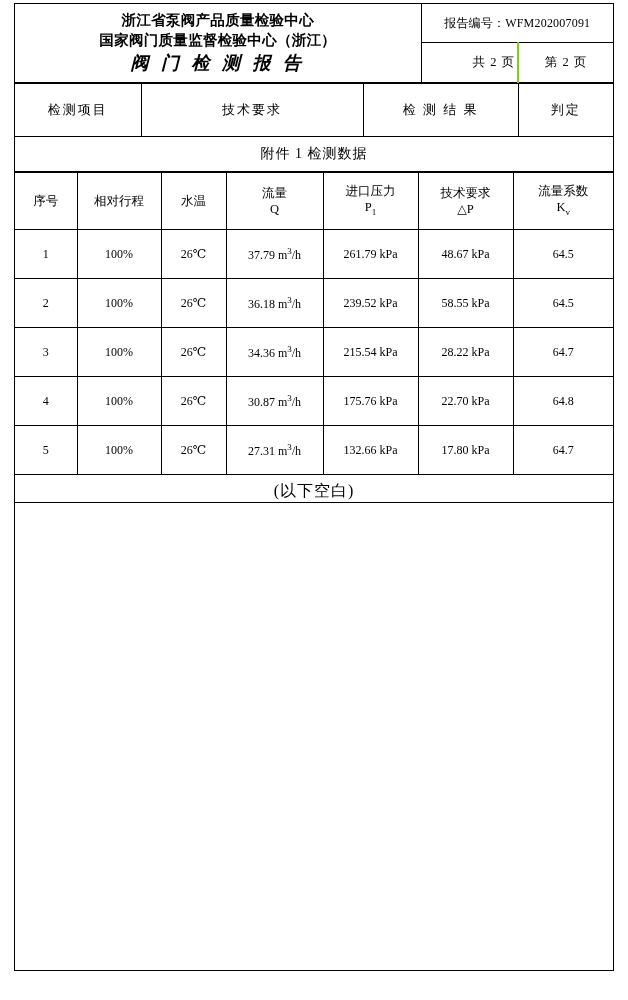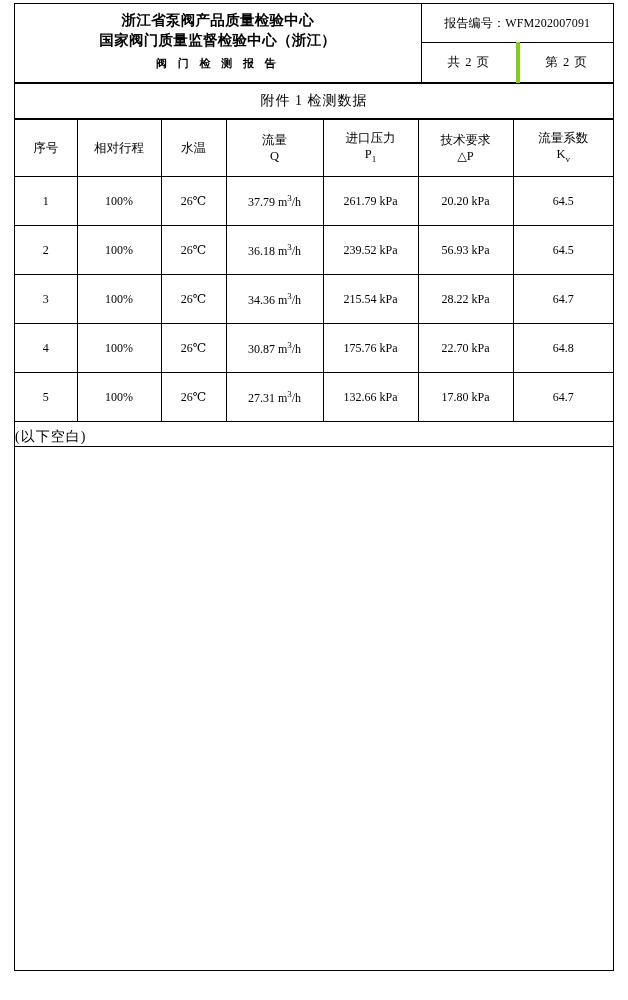"阀 门 检 测 报" .hdr-title-3 { font-size: 11px -> 18px; font-style: none -> italic }
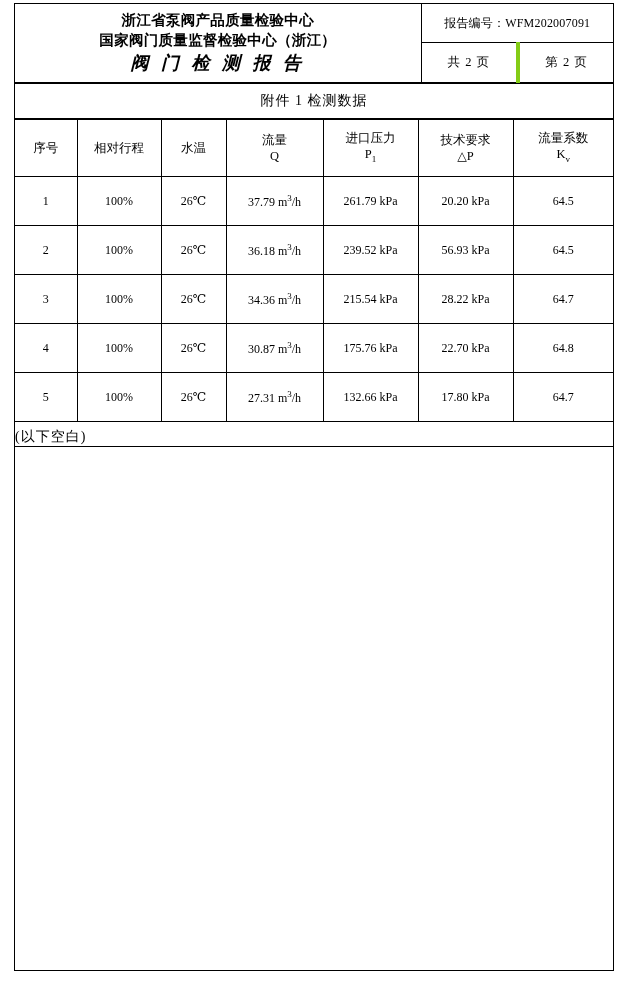"共 2 页" .hdr-total-pages { border-right: 4px solid #84cc16 -> 2px solid #84cc16; text-align: none -> right }
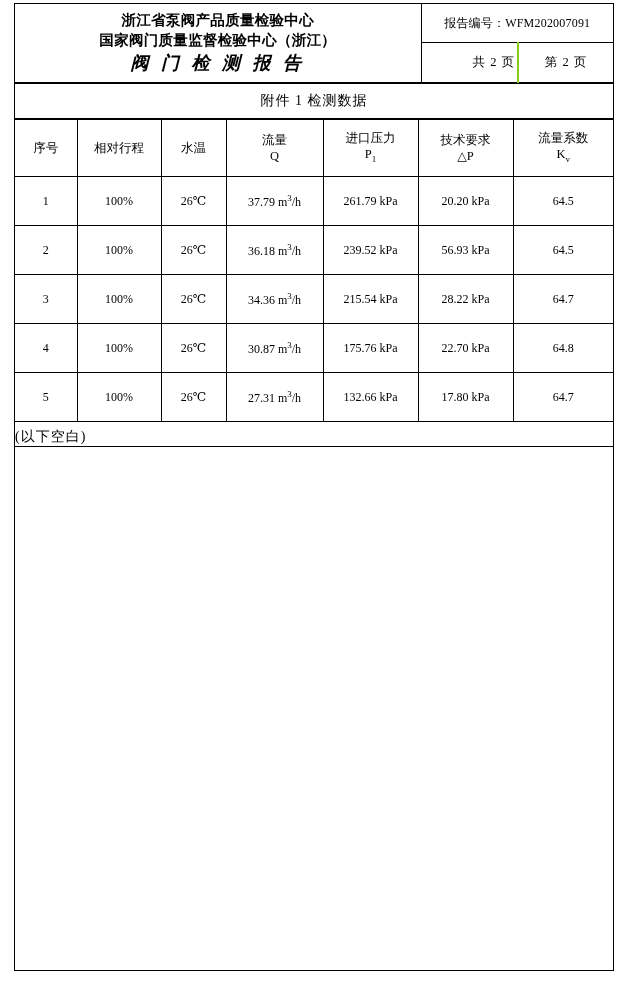"检测项目" tr.col-head { html: none -> <tr> <td>检测项目</td> <td>技术要求</td> <td>检 测 结 果</td> <td>判定</td> </tr> }
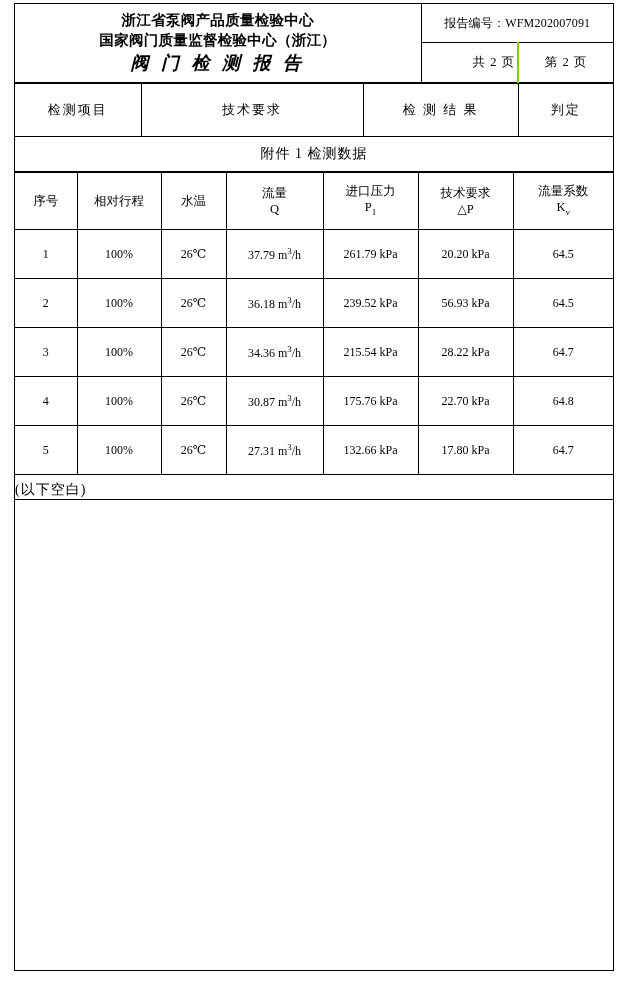"20.20 kPa" td { text: 20.20 -> 48.67 }
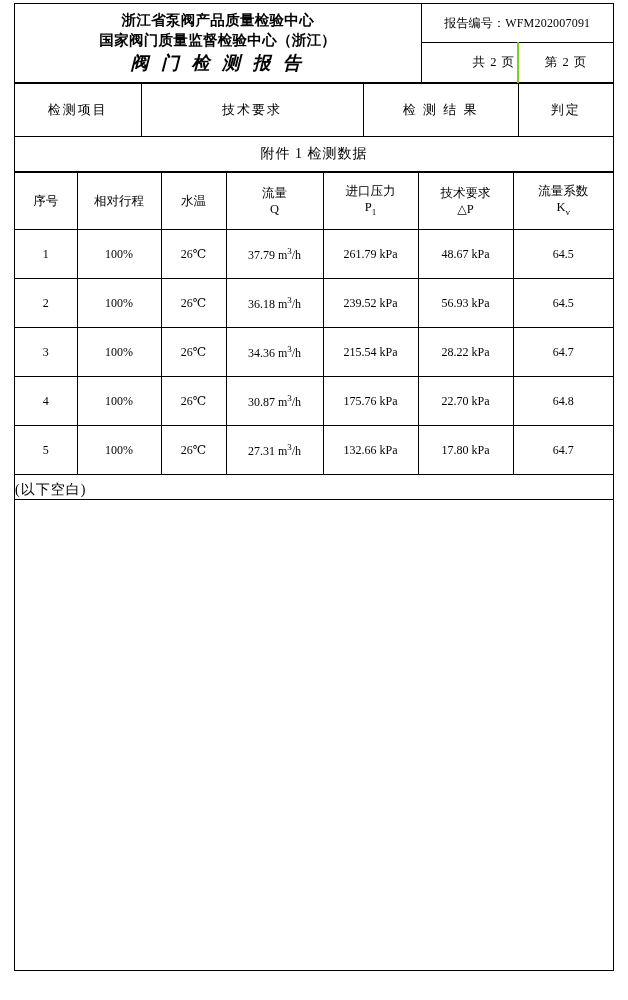"56.93 kPa" td { text: 56.93 -> 58.55 }
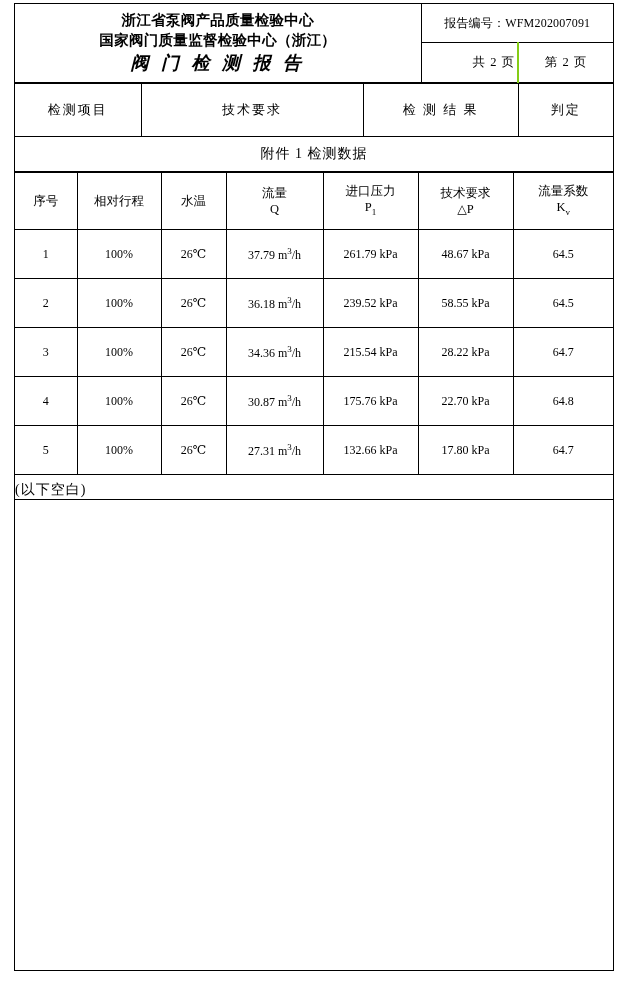"(以下空白)" .blank-note { font-size: 14px -> 16px; text-align: left -> center }
